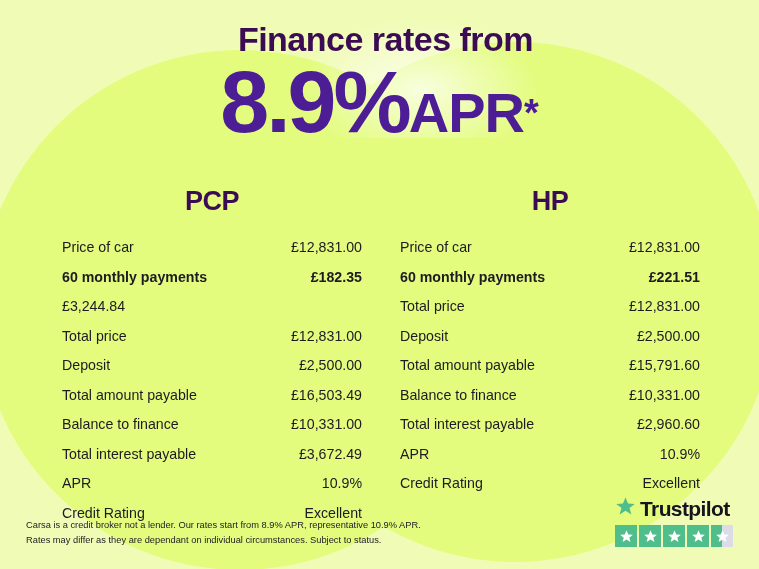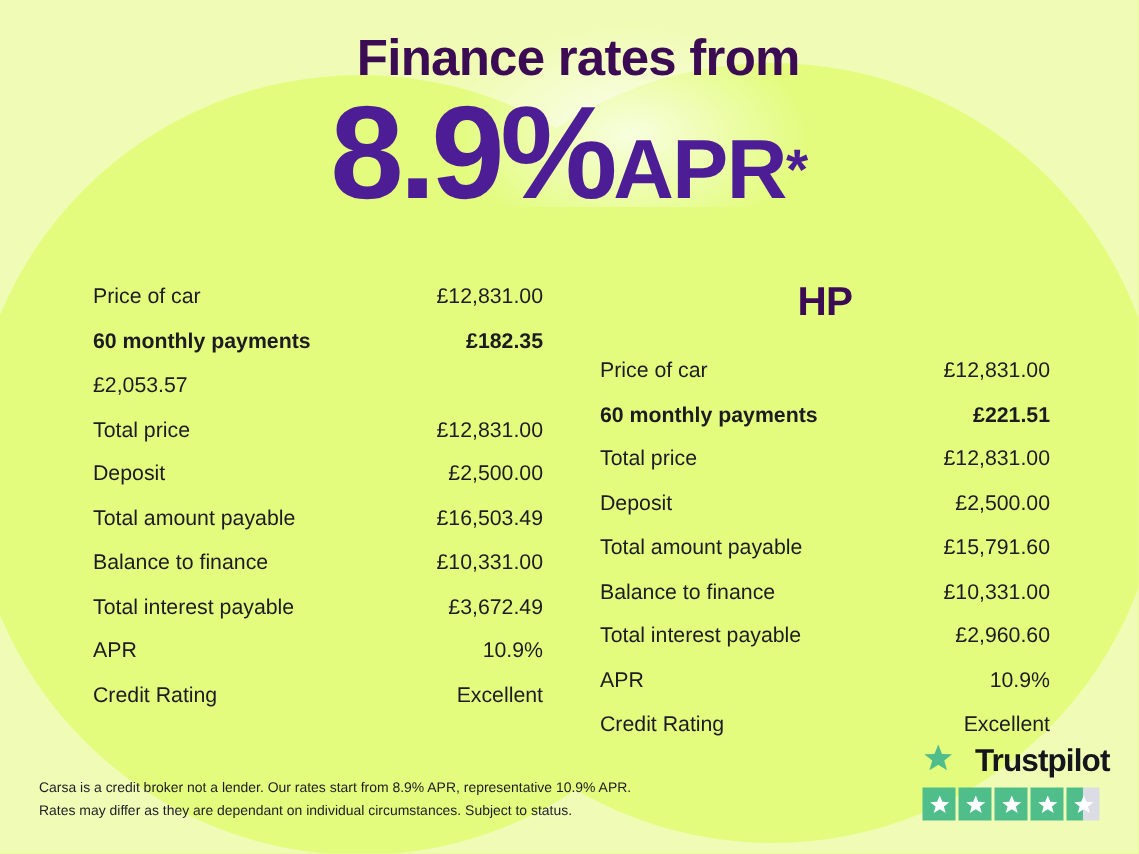"PCP" div.plan-title { html: none -> <div>PCP</div> }
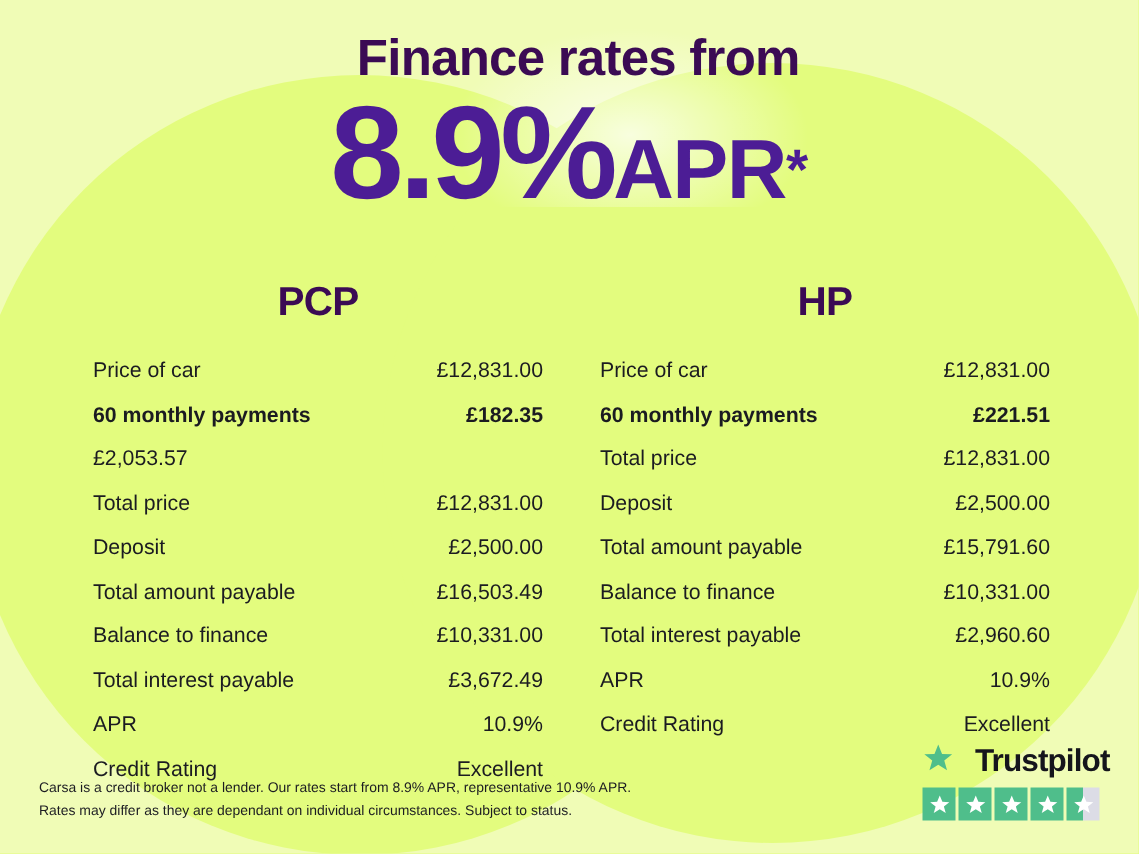"£2,053.57" span.value { text: £2,053.57 -> £3,244.84 }
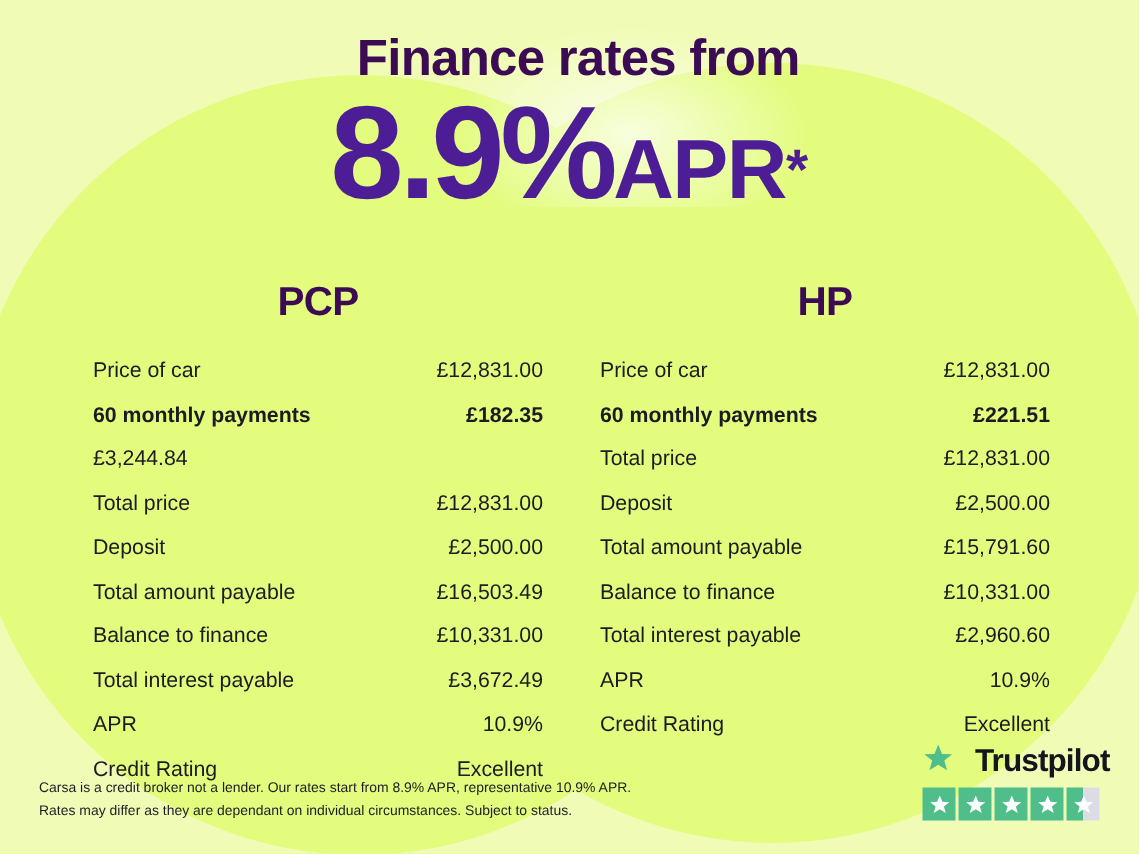"Trustpilot" .tp-wordmark { gap: 14px -> 4px }
